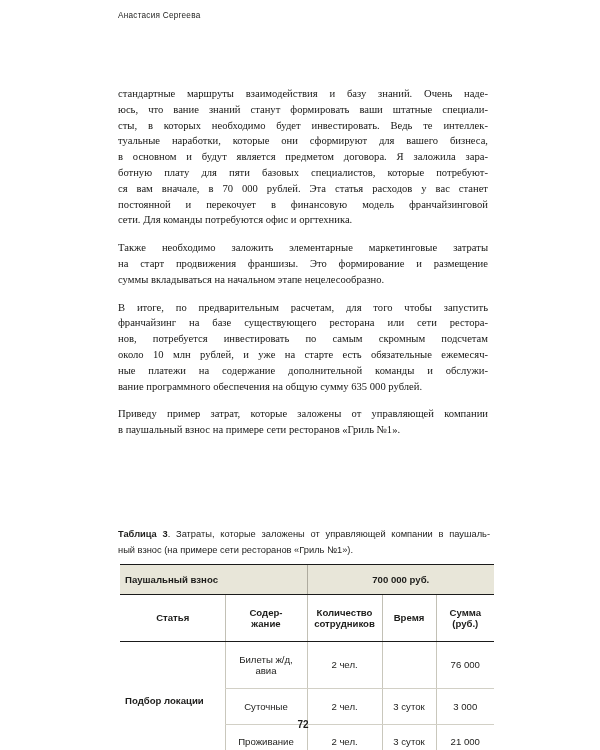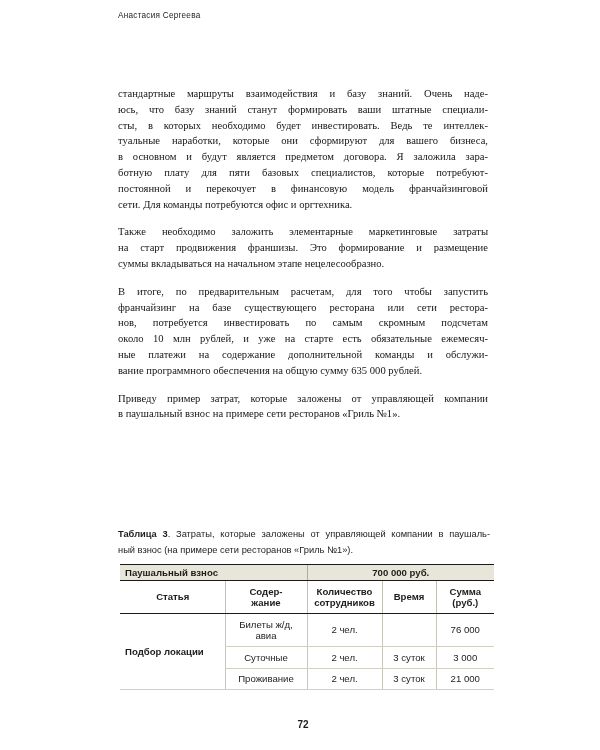"юсь, что базу знаний станут" div.line { text: базу -> вание }
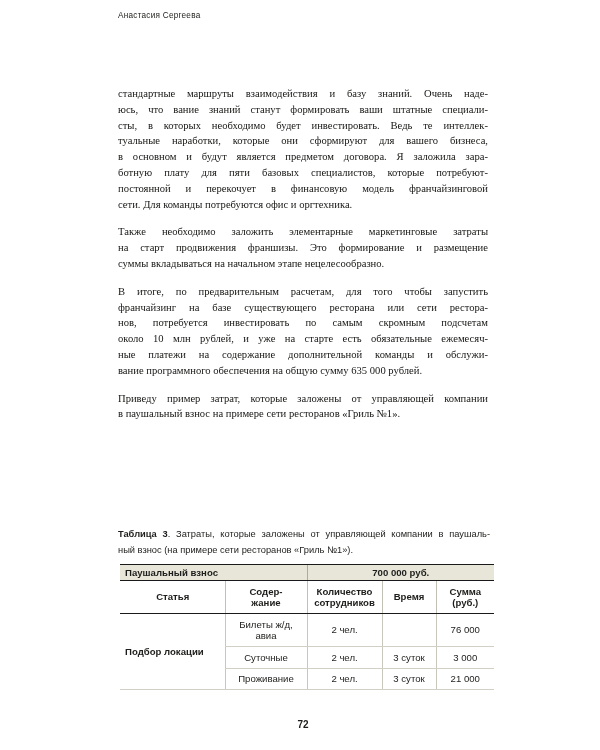"ся вам вначале, в 70" div.line { html: none -> <div>ся вам вначале, в 70 000 рублей. Эта статья расходов у вас станет</div> }
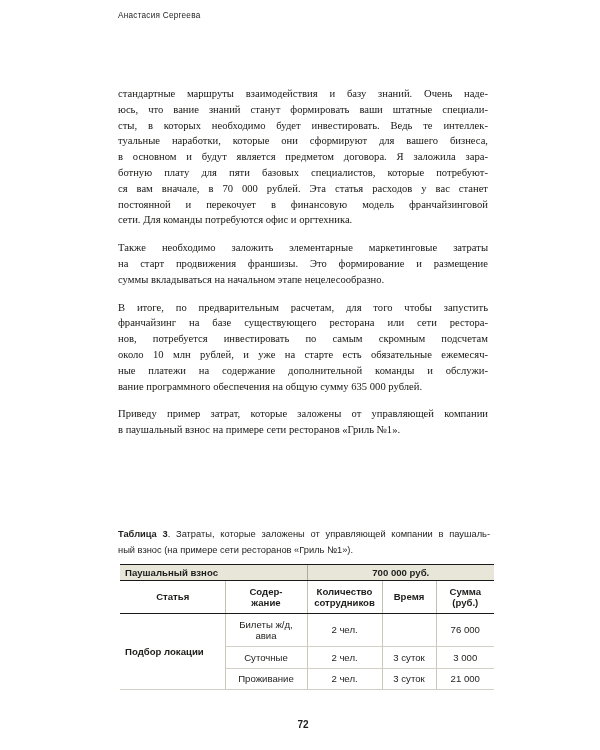"Паушальный взнос" table.data td { padding: 0 4px -> 7px 4px }
